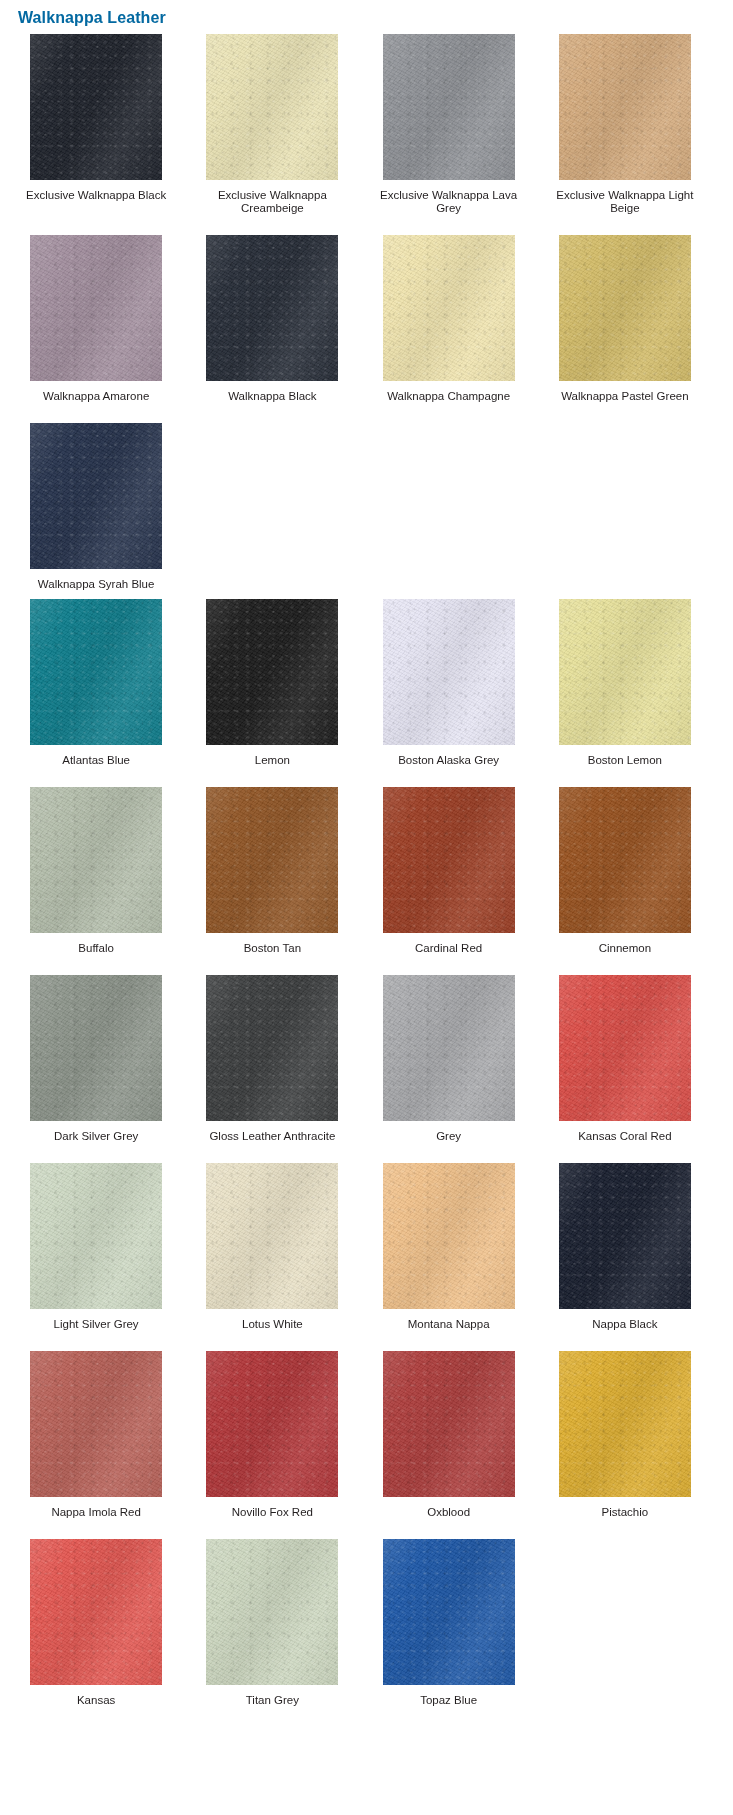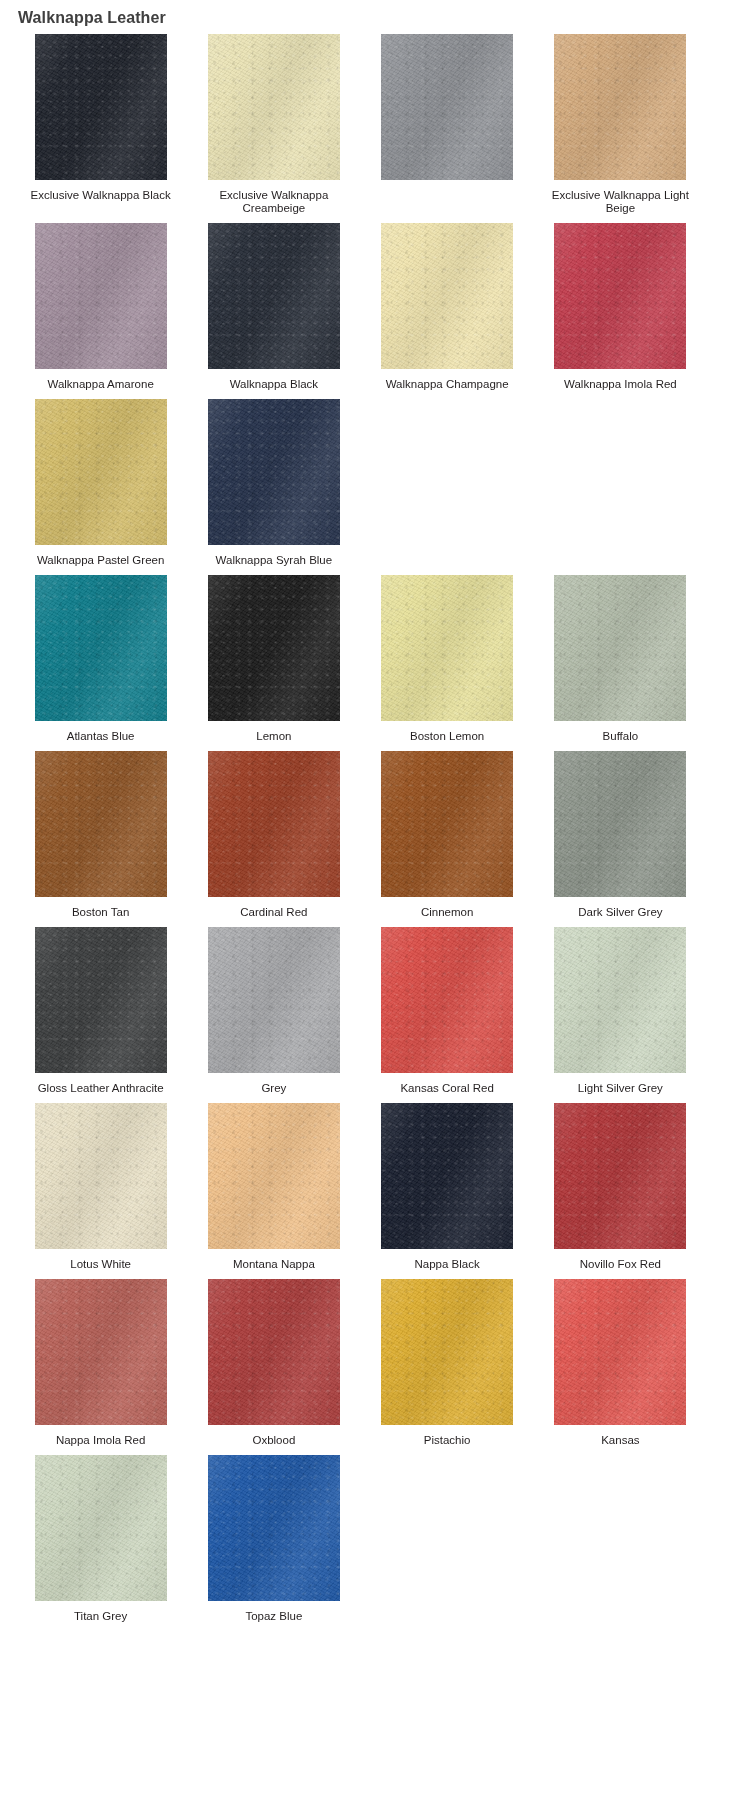"Walknappa Leather" .section-heading { color: #404040 -> #0369a1 }
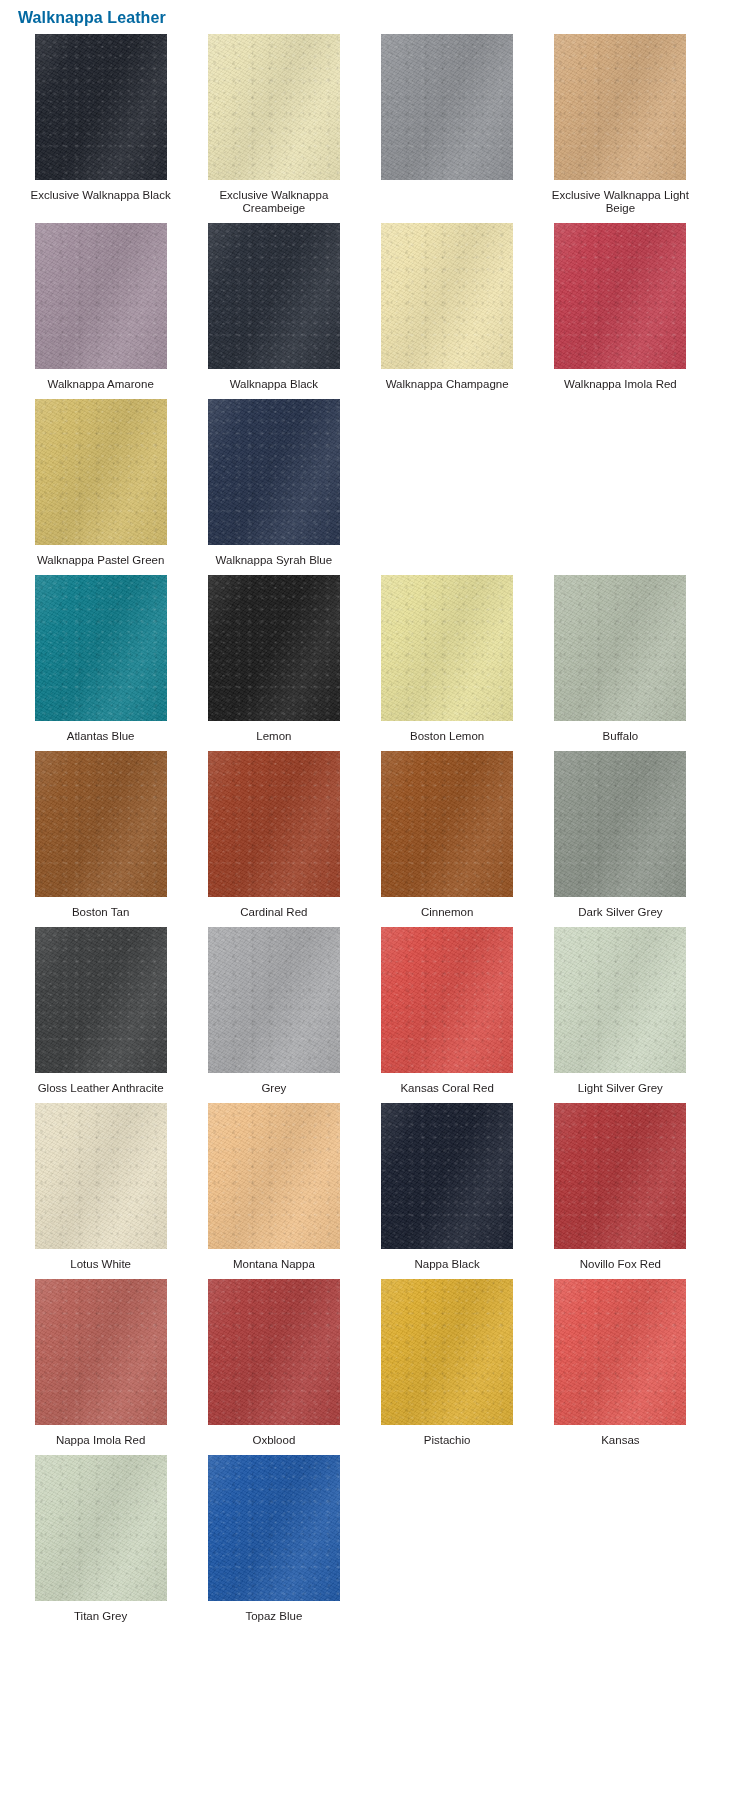"Exclusive Walknappa Black" .grid { gap: none -> 12px }
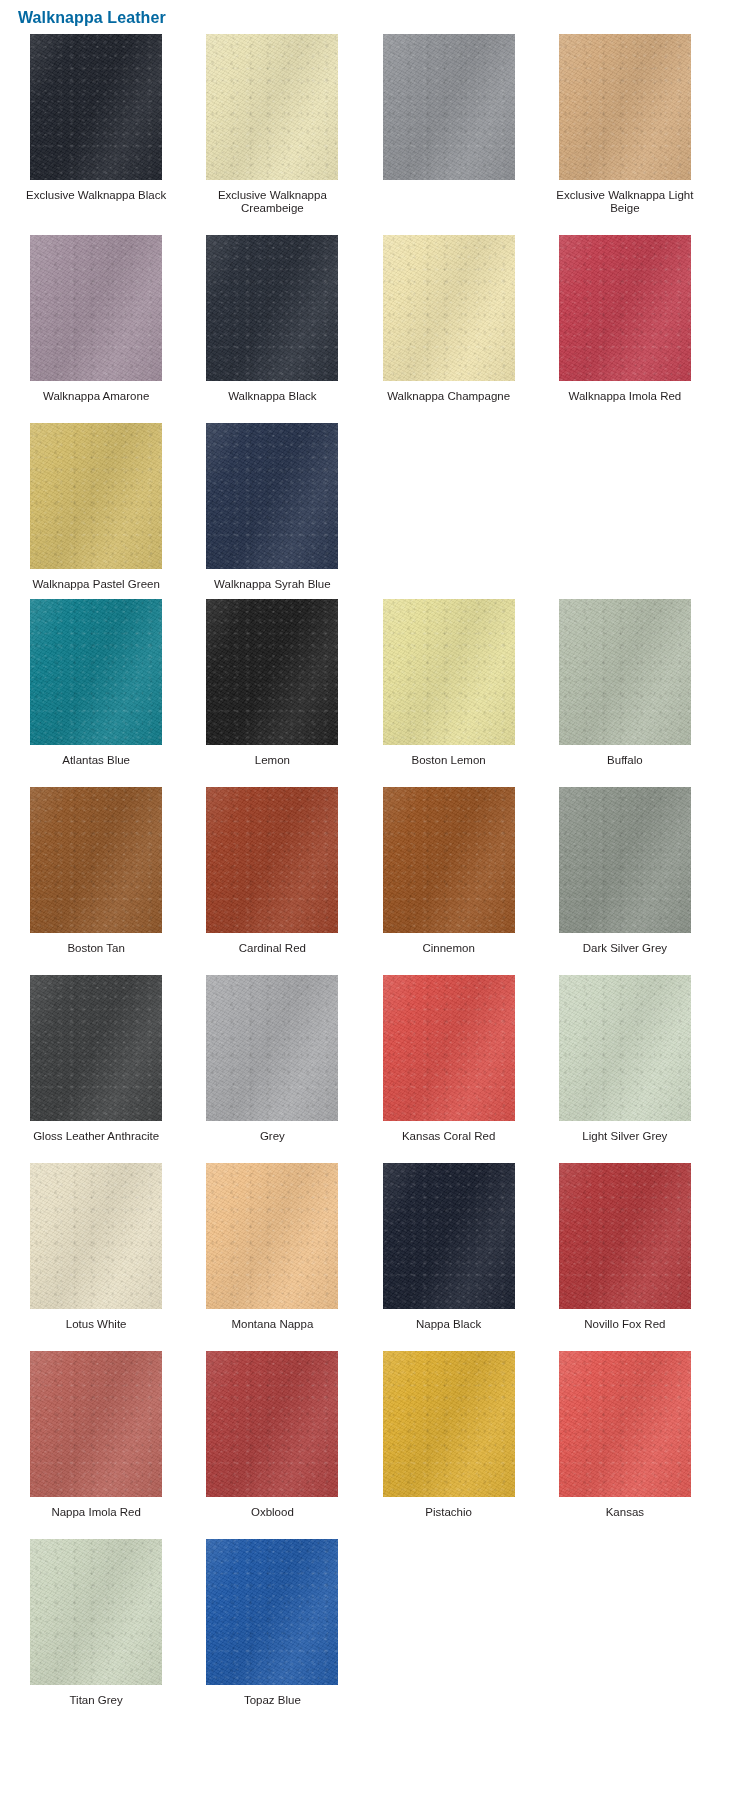"Exclusive Walknappa Lava Grey" div.swatch-label { html: none -> <div>Exclusive Walknappa Lava Grey</div> }
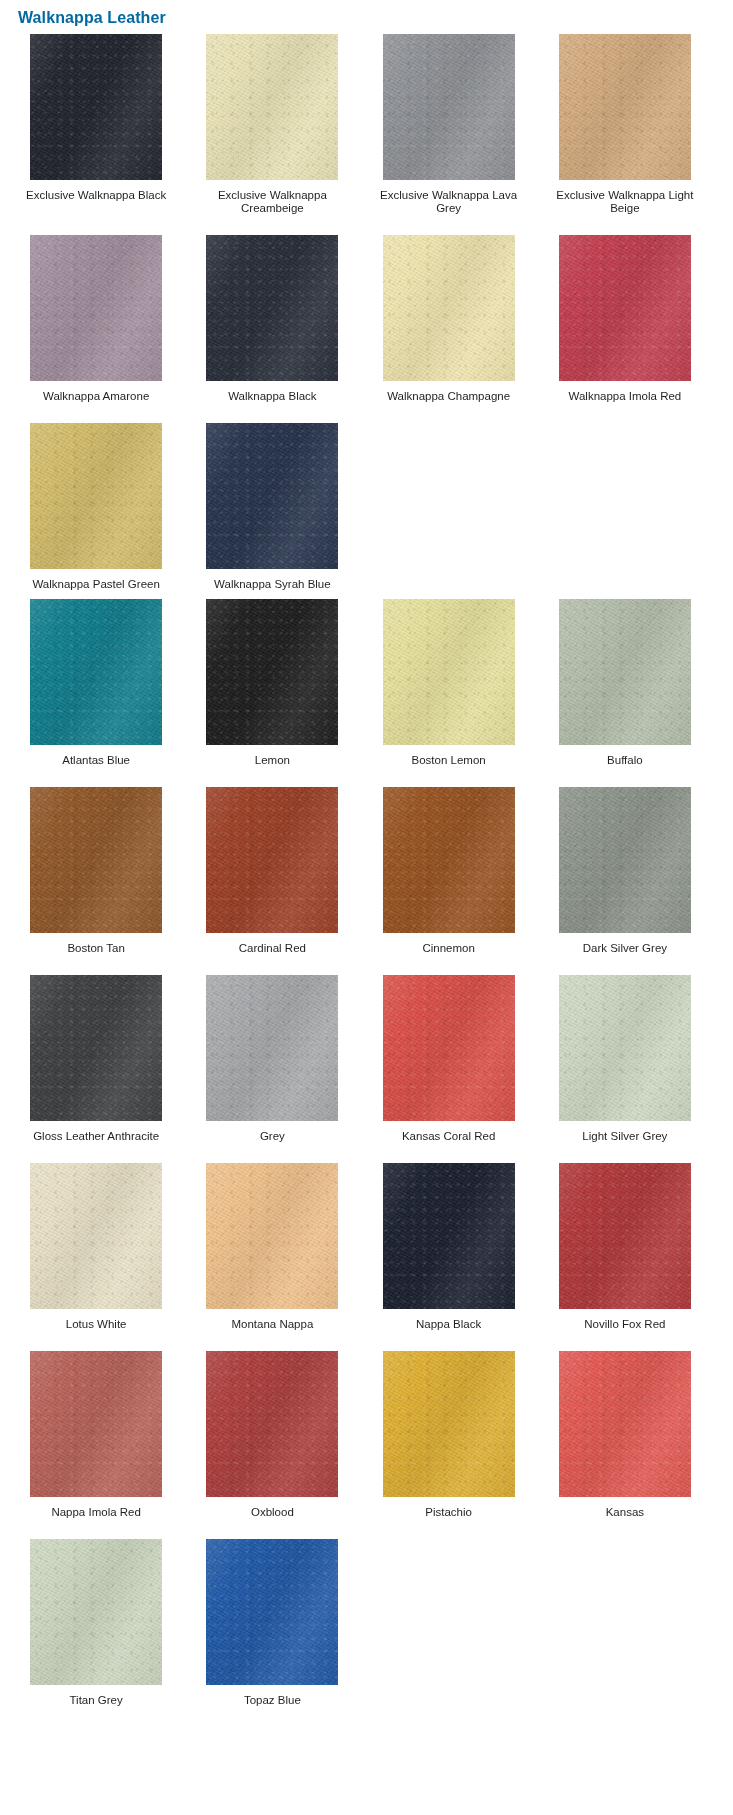"Walknappa Imola Red" div.swatch-cell { html: <div> <div></div> <div>Walknappa Imola Red</div> </div> -> none }
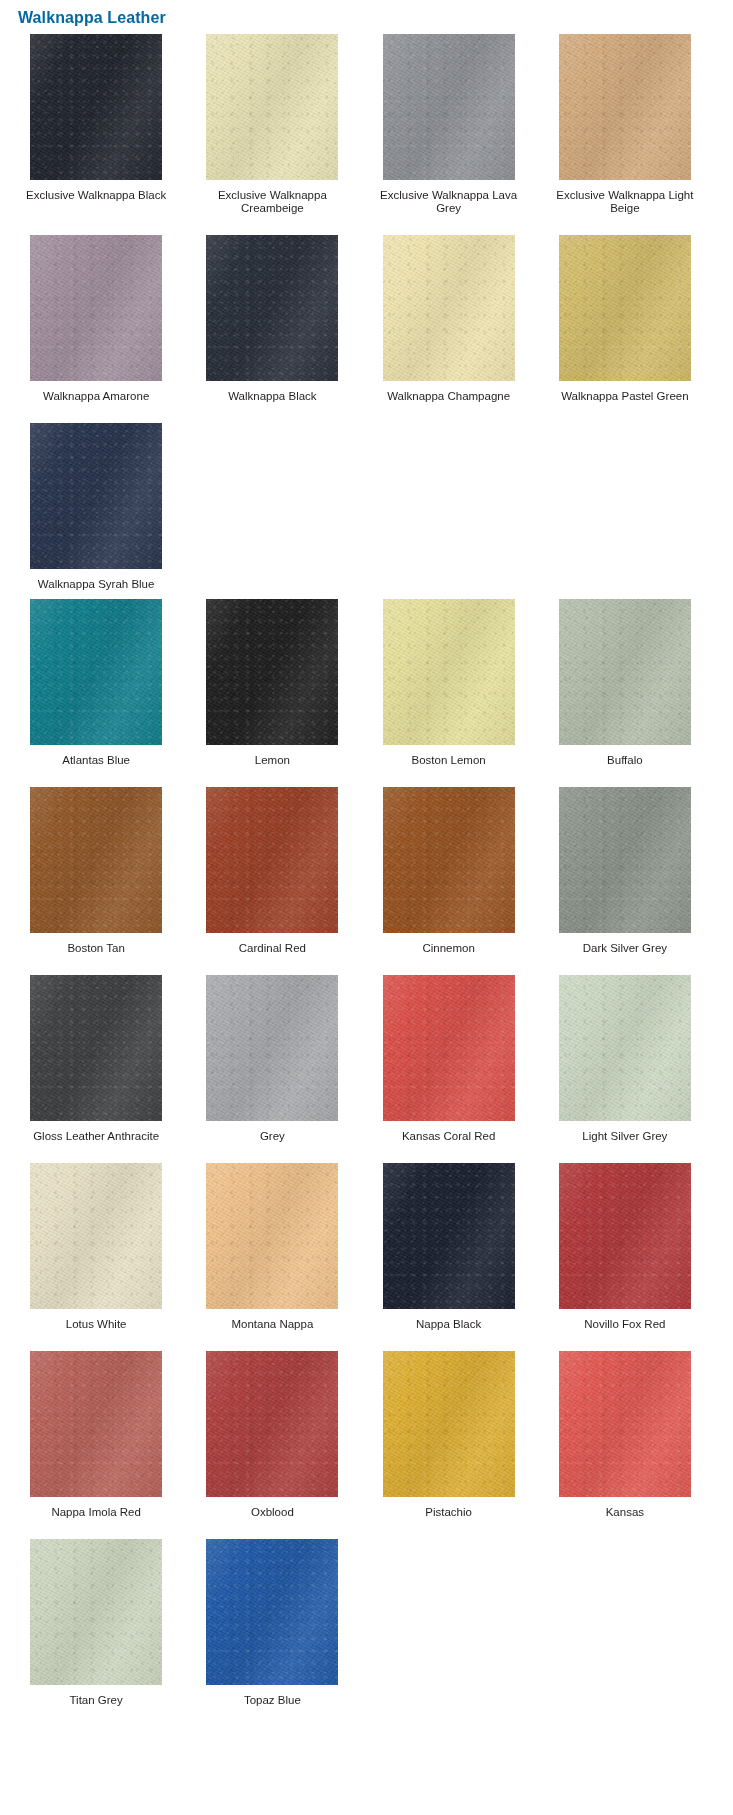"Boston Alaska Grey" div.swatch-cell { html: none -> <div> <div></div> <div>Boston Alaska Grey</div> </div> }
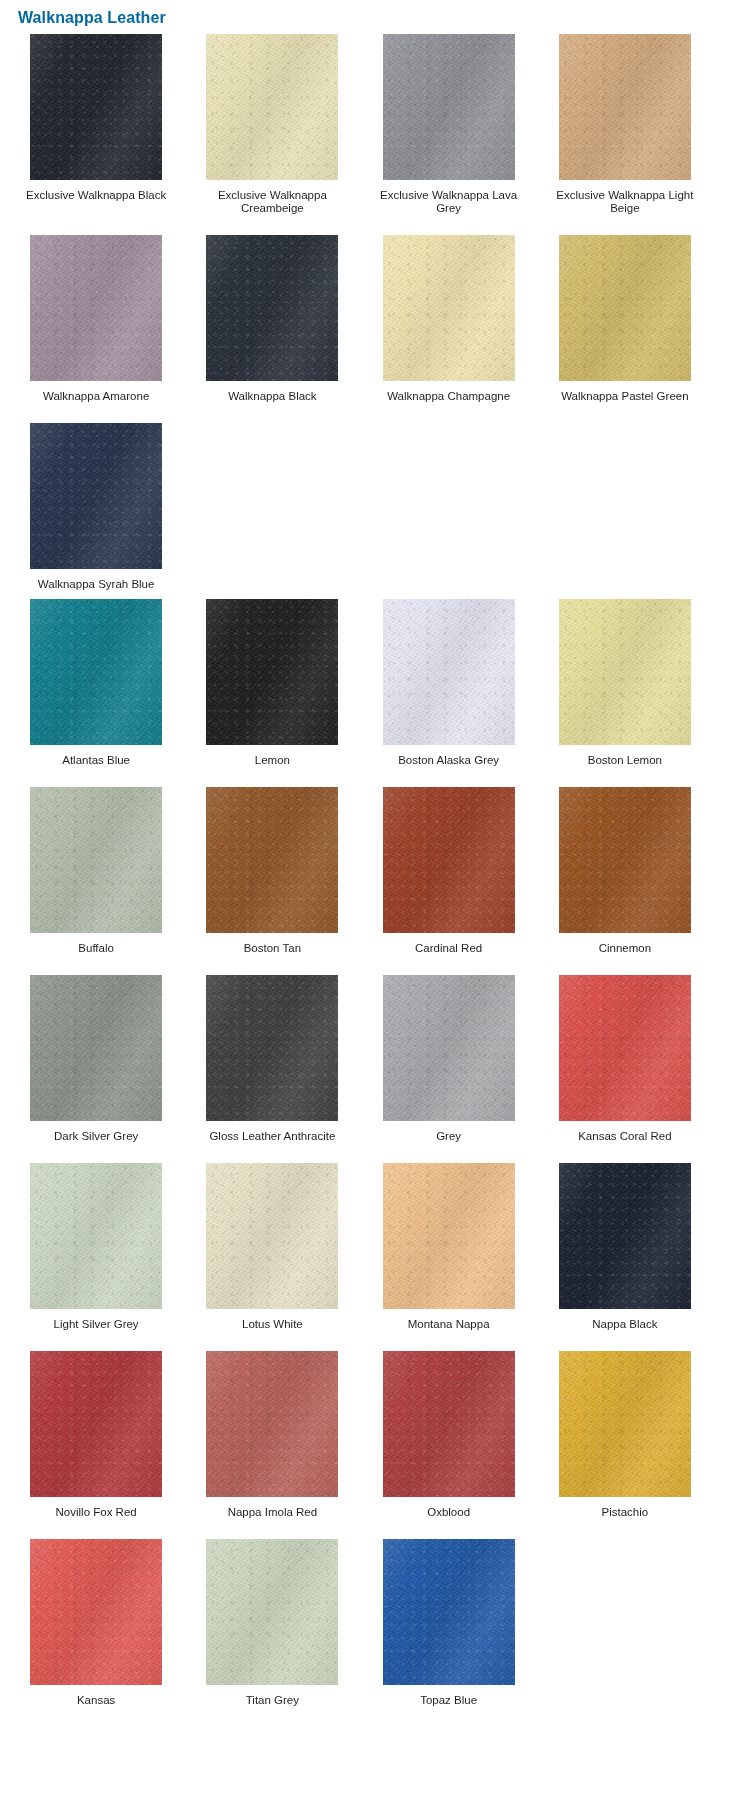"Novillo Fox Red" div.swatch-cell { order: before "Nappa Imola Red" -> after "Nappa Imola Red" }
